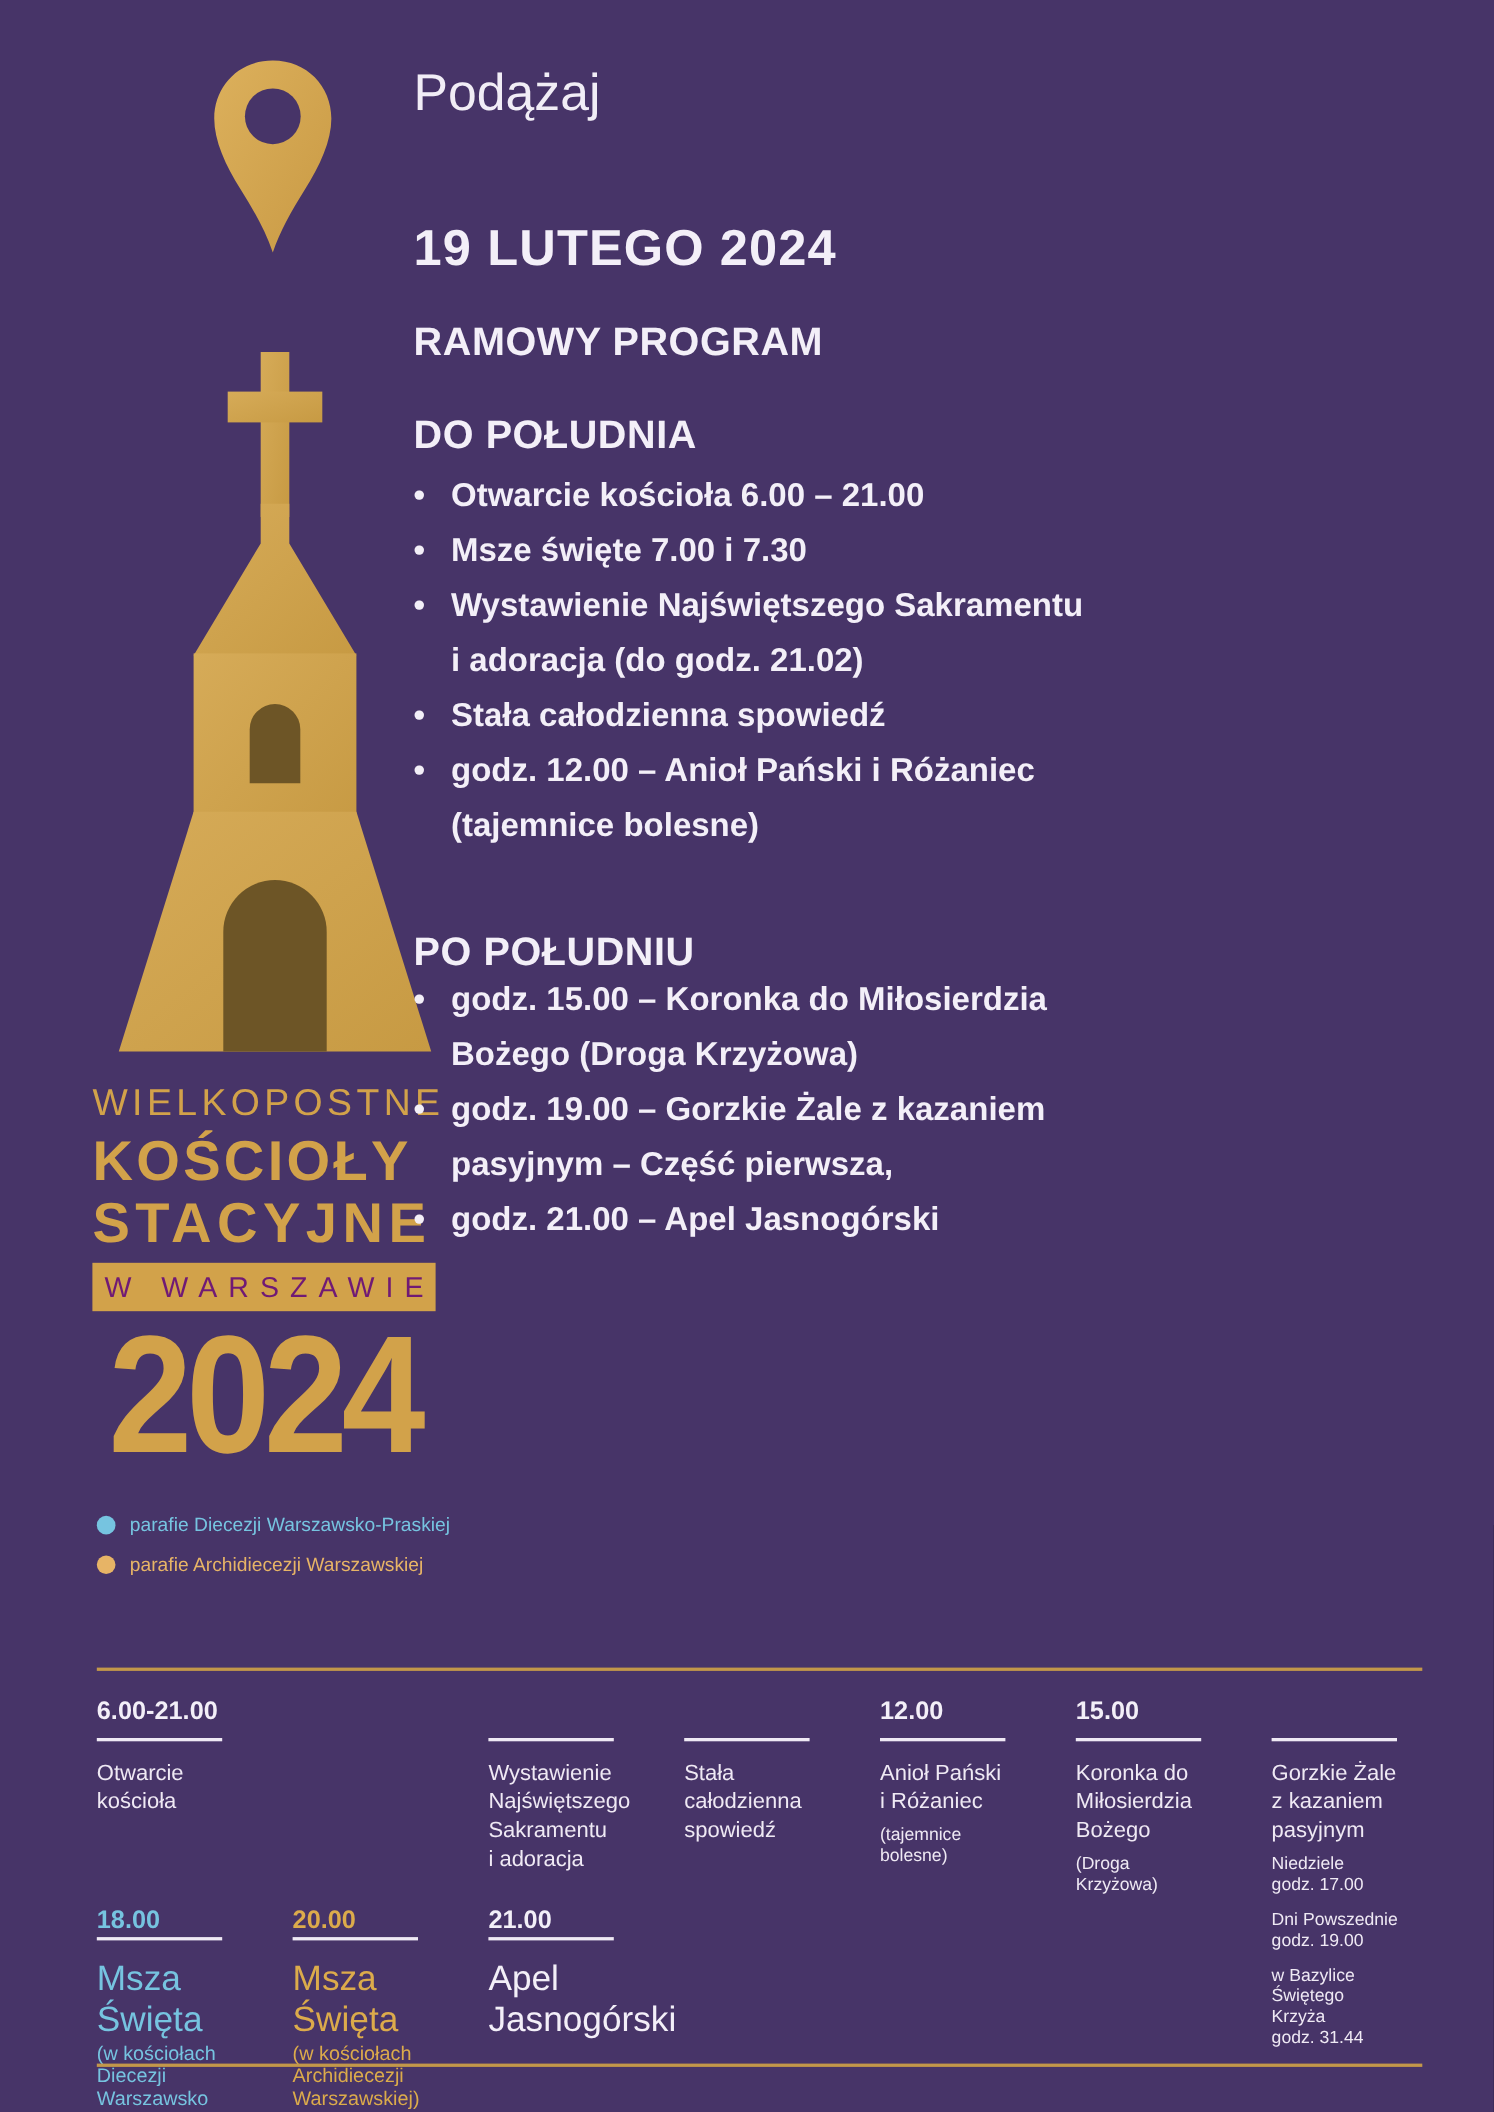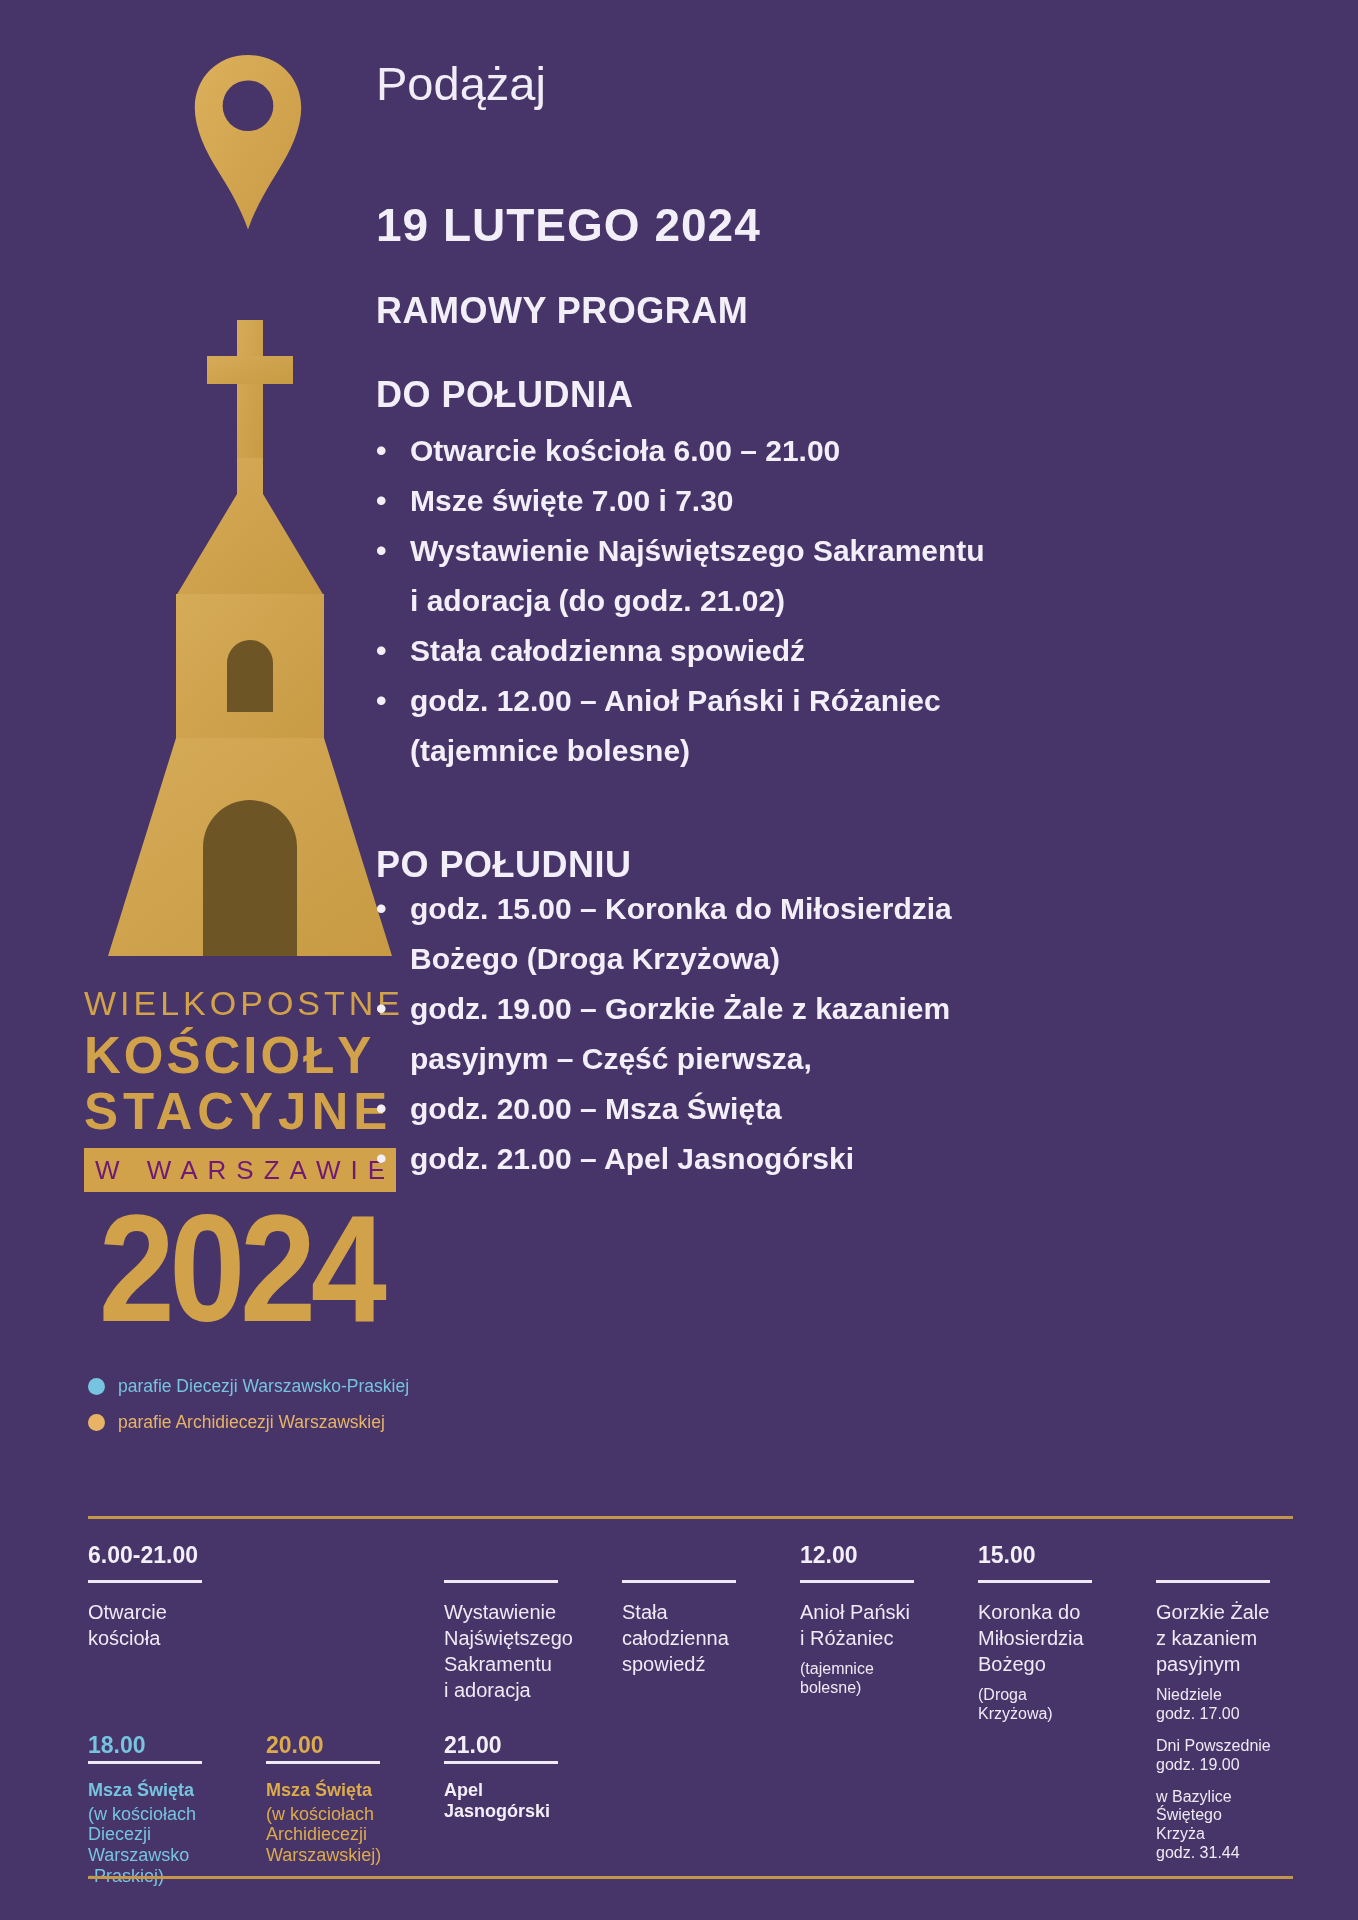"godz. 20.00 – Msza Święta" li { html: <li> <span>godz. 20.00 – Msza Święta</span> </li> -> none }
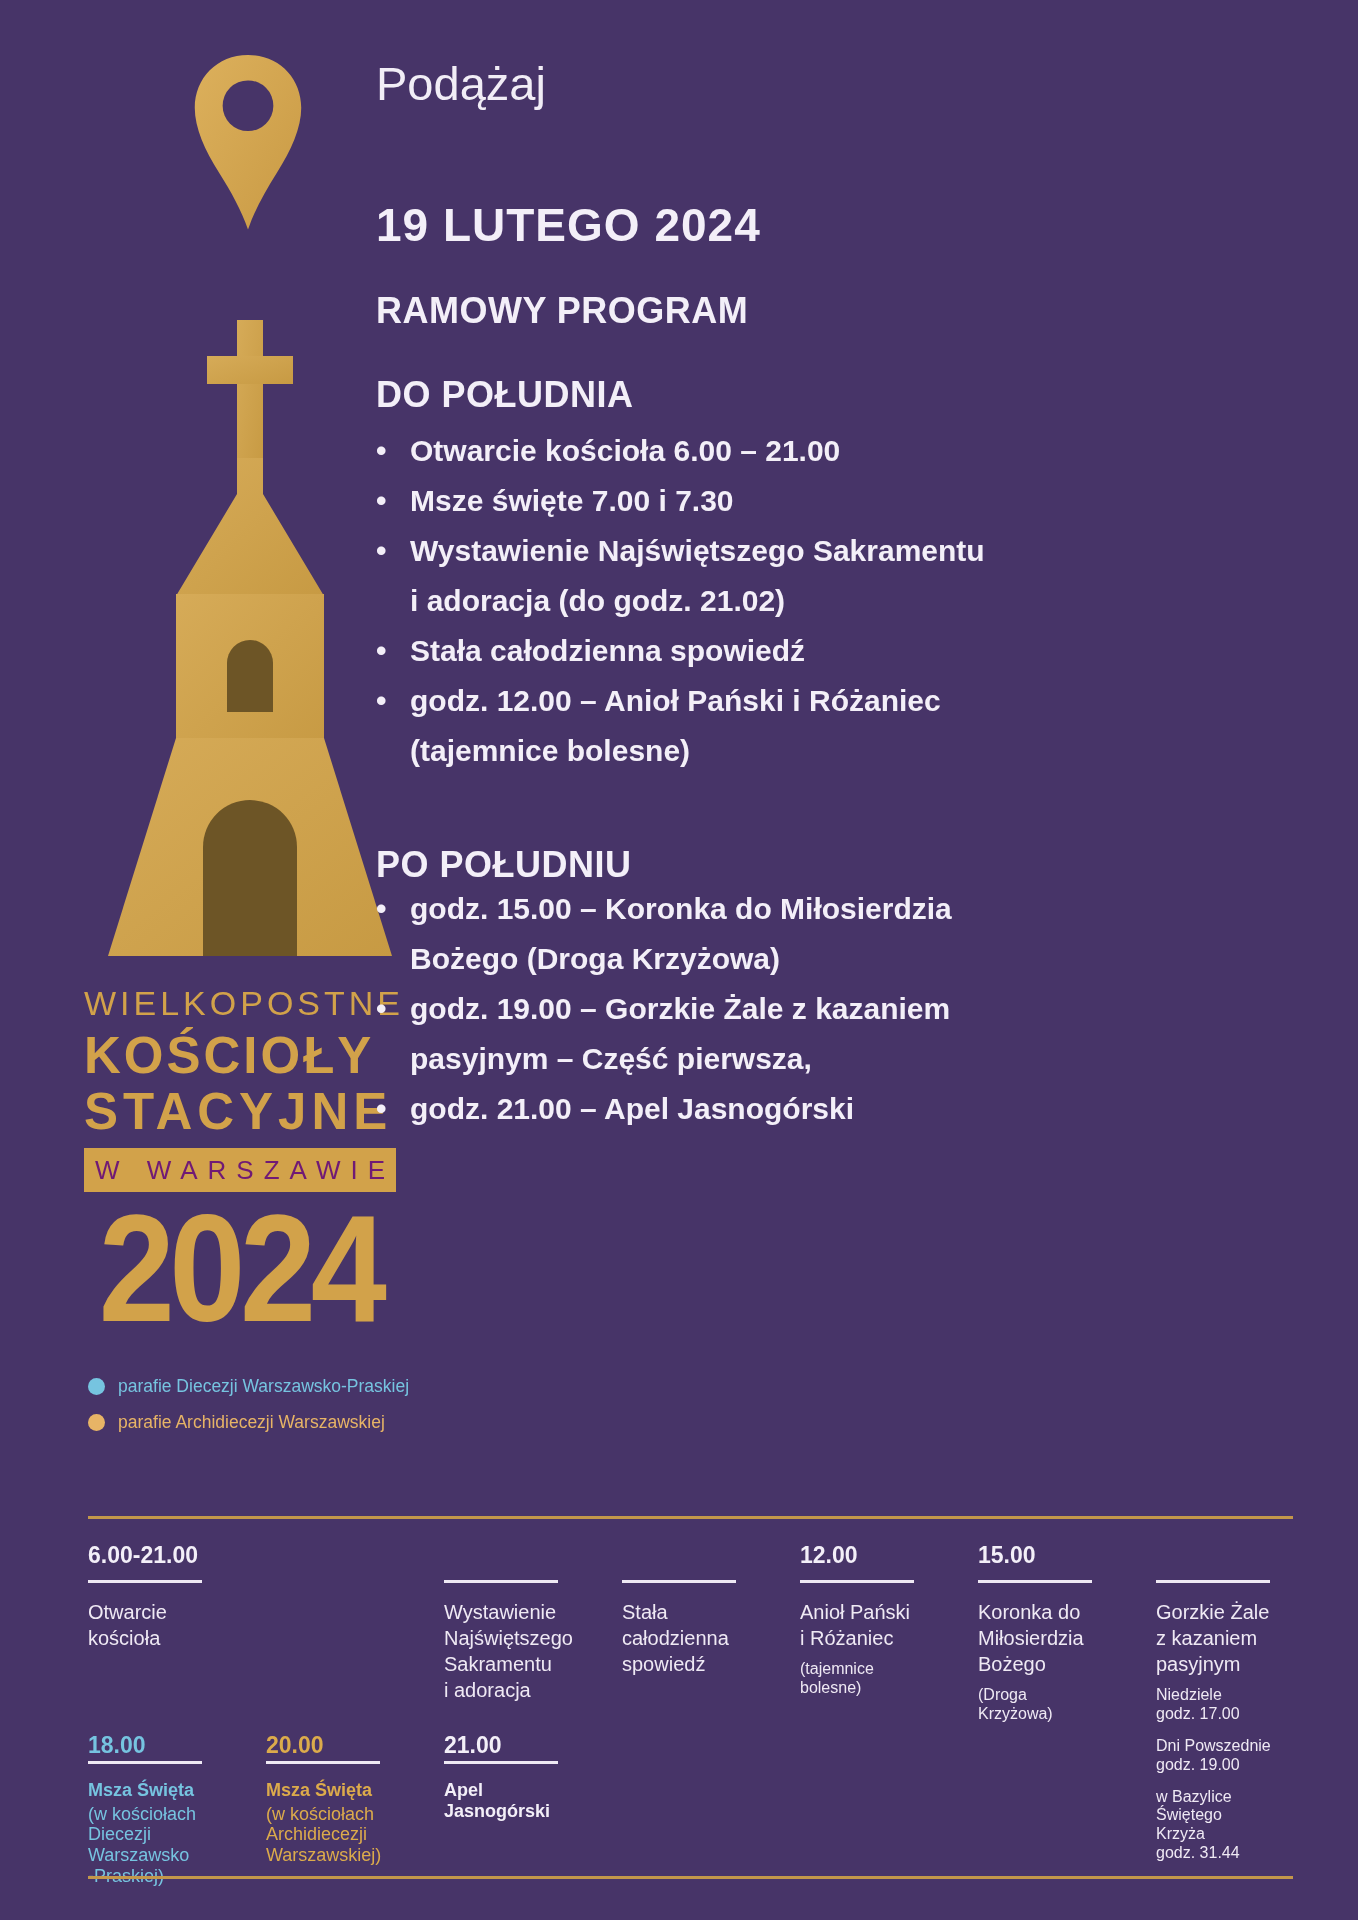"Msza Święta" .tl2-label { font-size: 18px -> 32px; font-weight: bold -> none }
